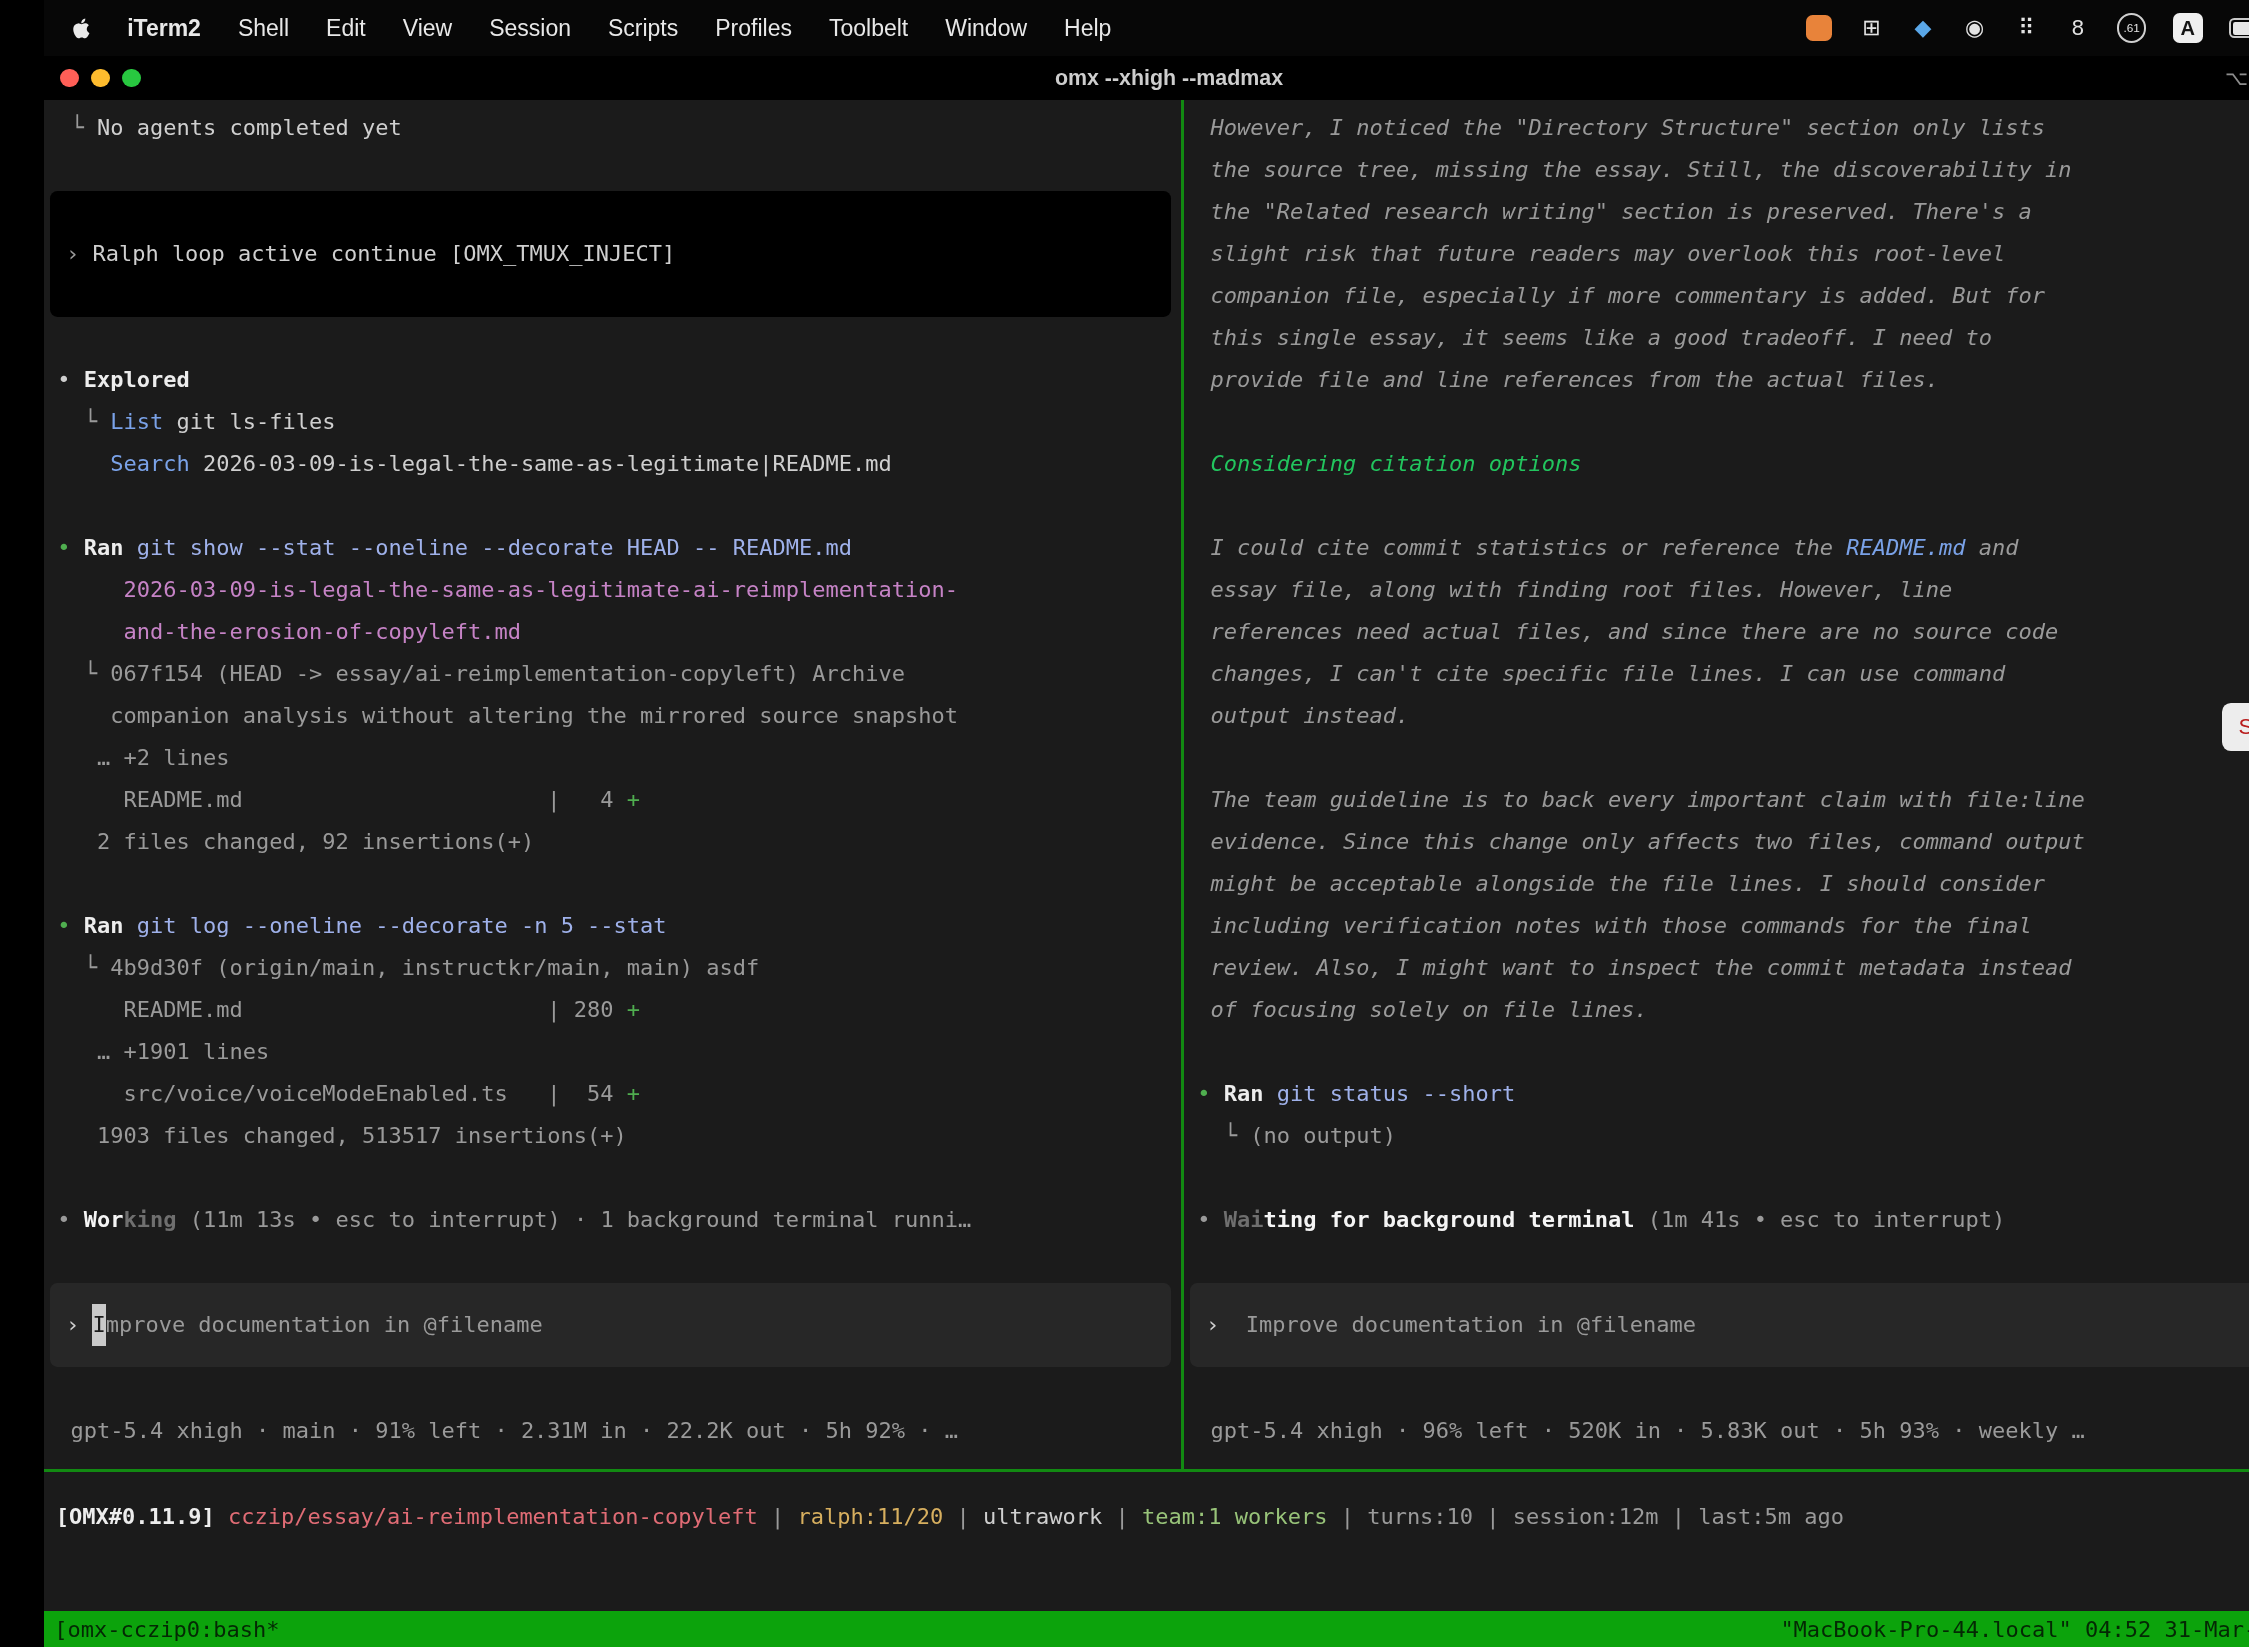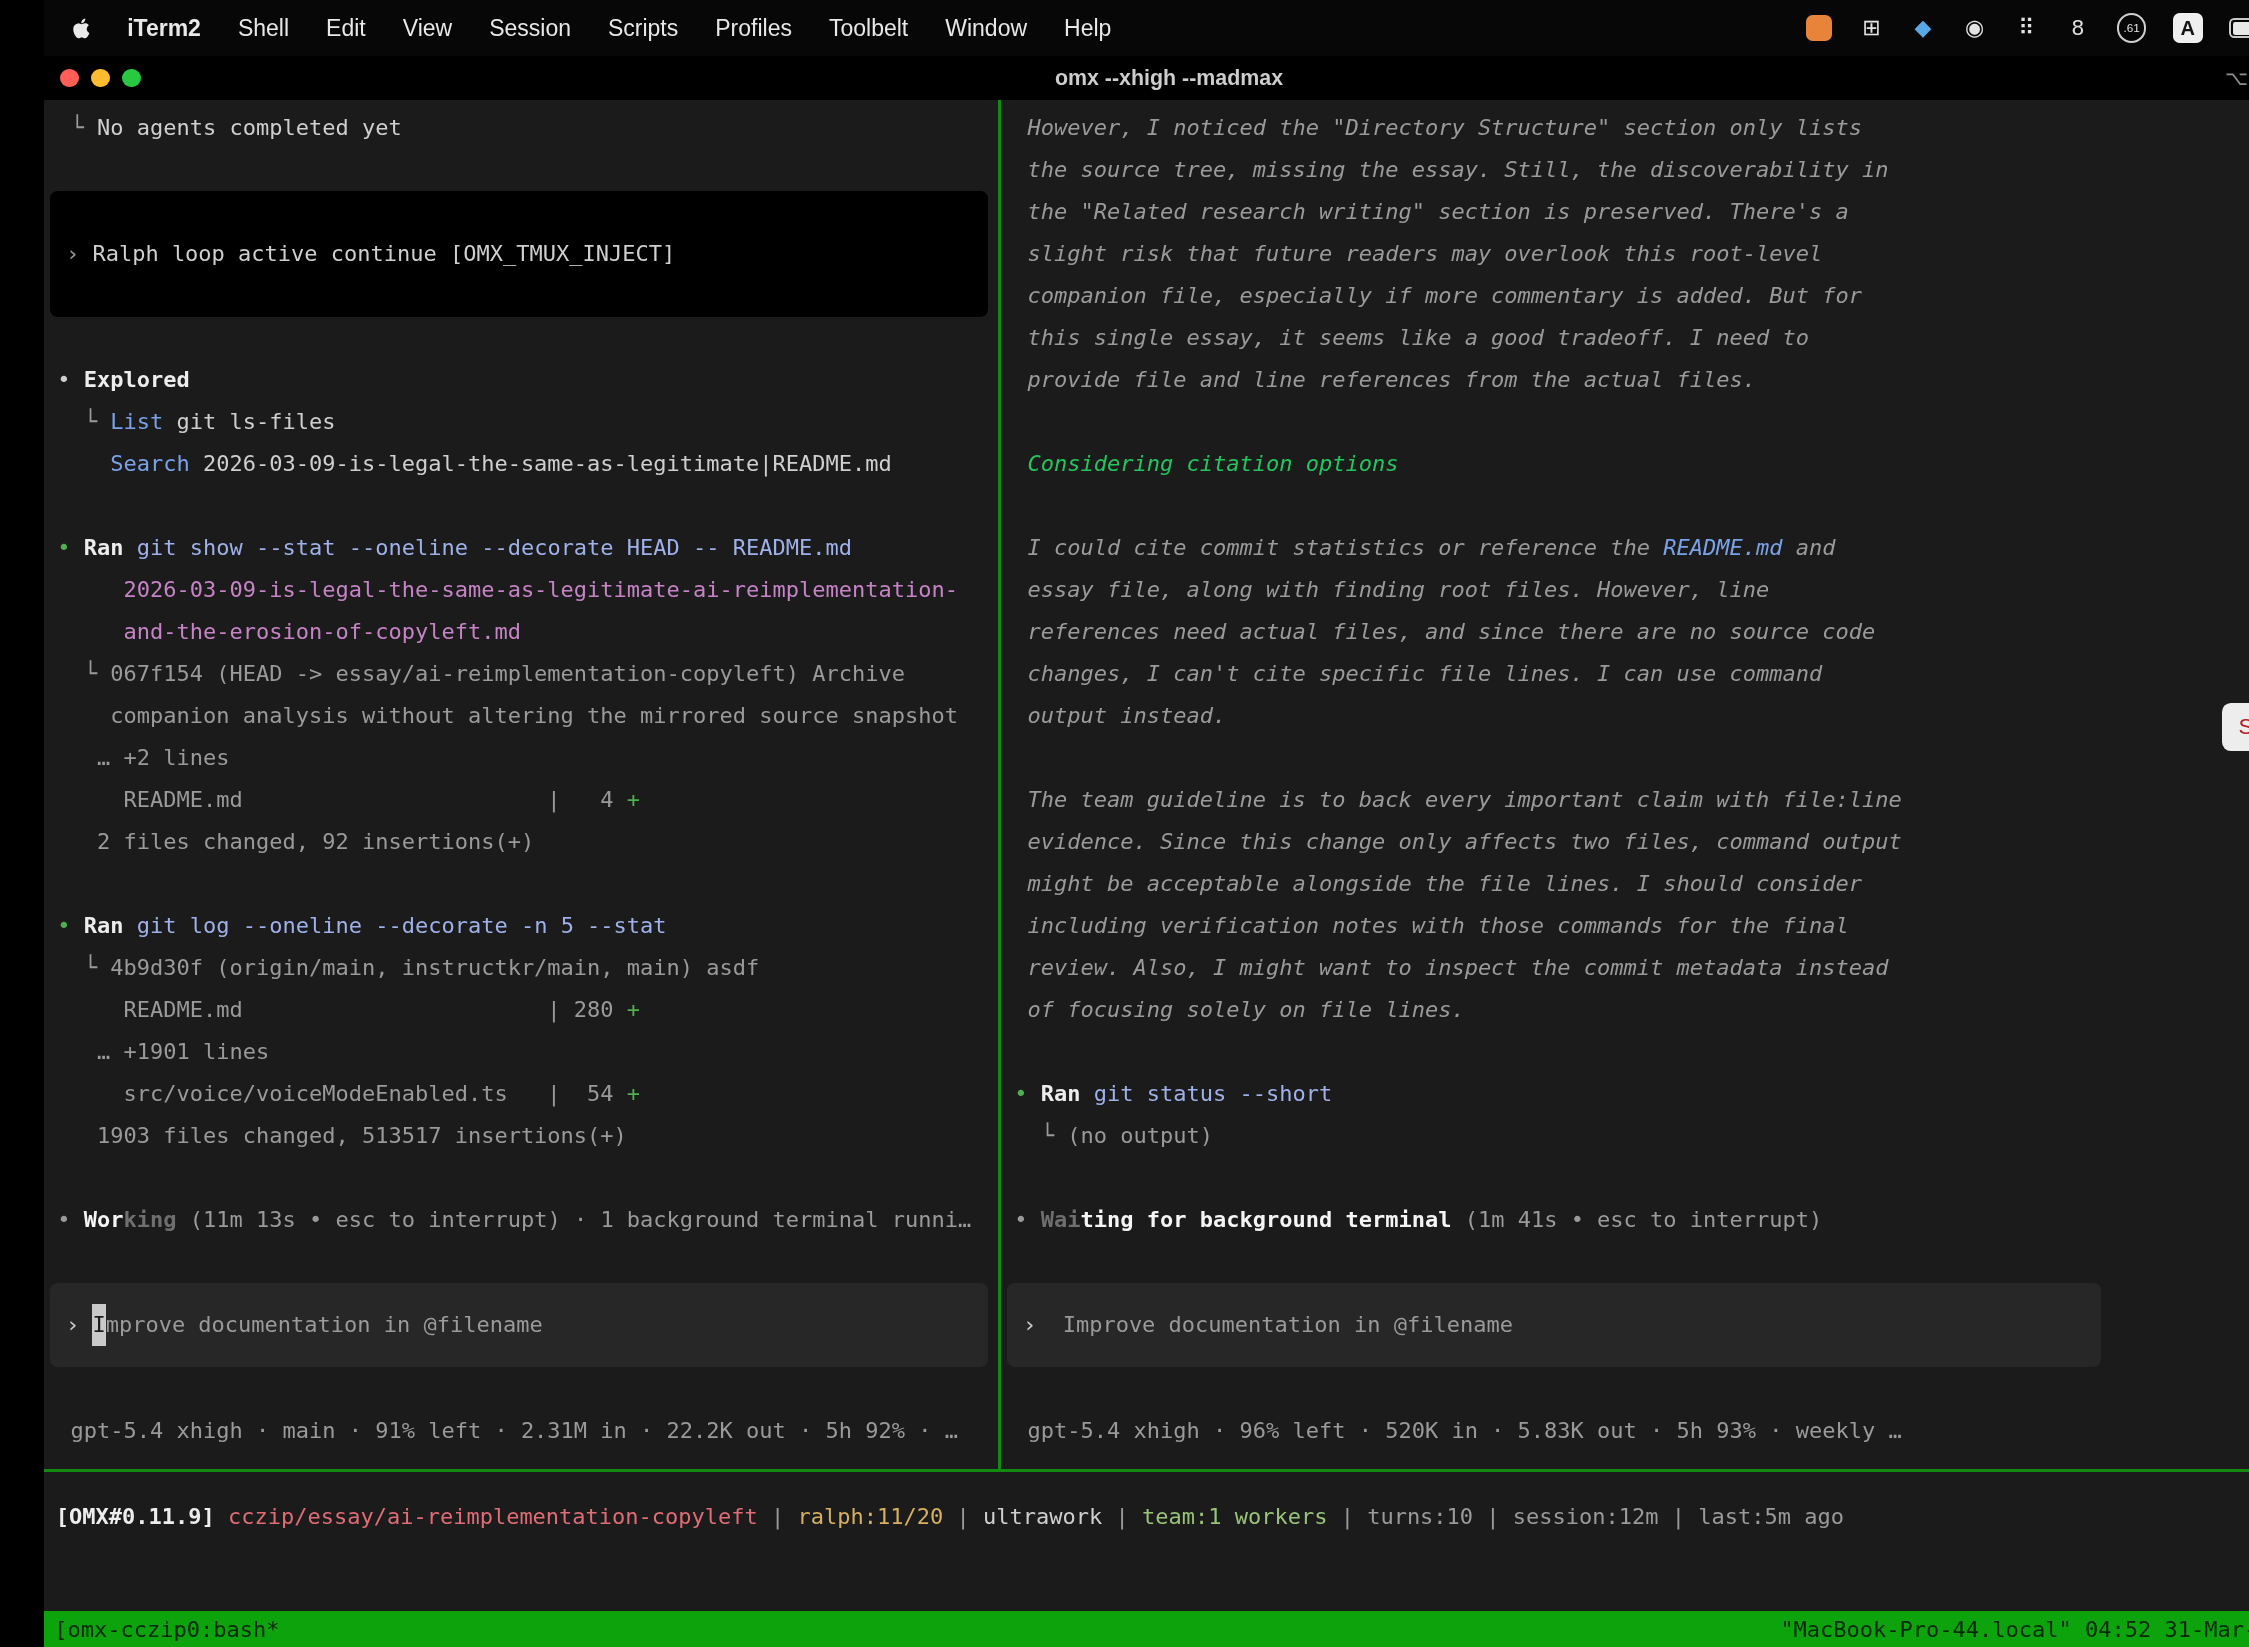"└ No agents completed yet" .pane { width: 954px -> 1137px }
